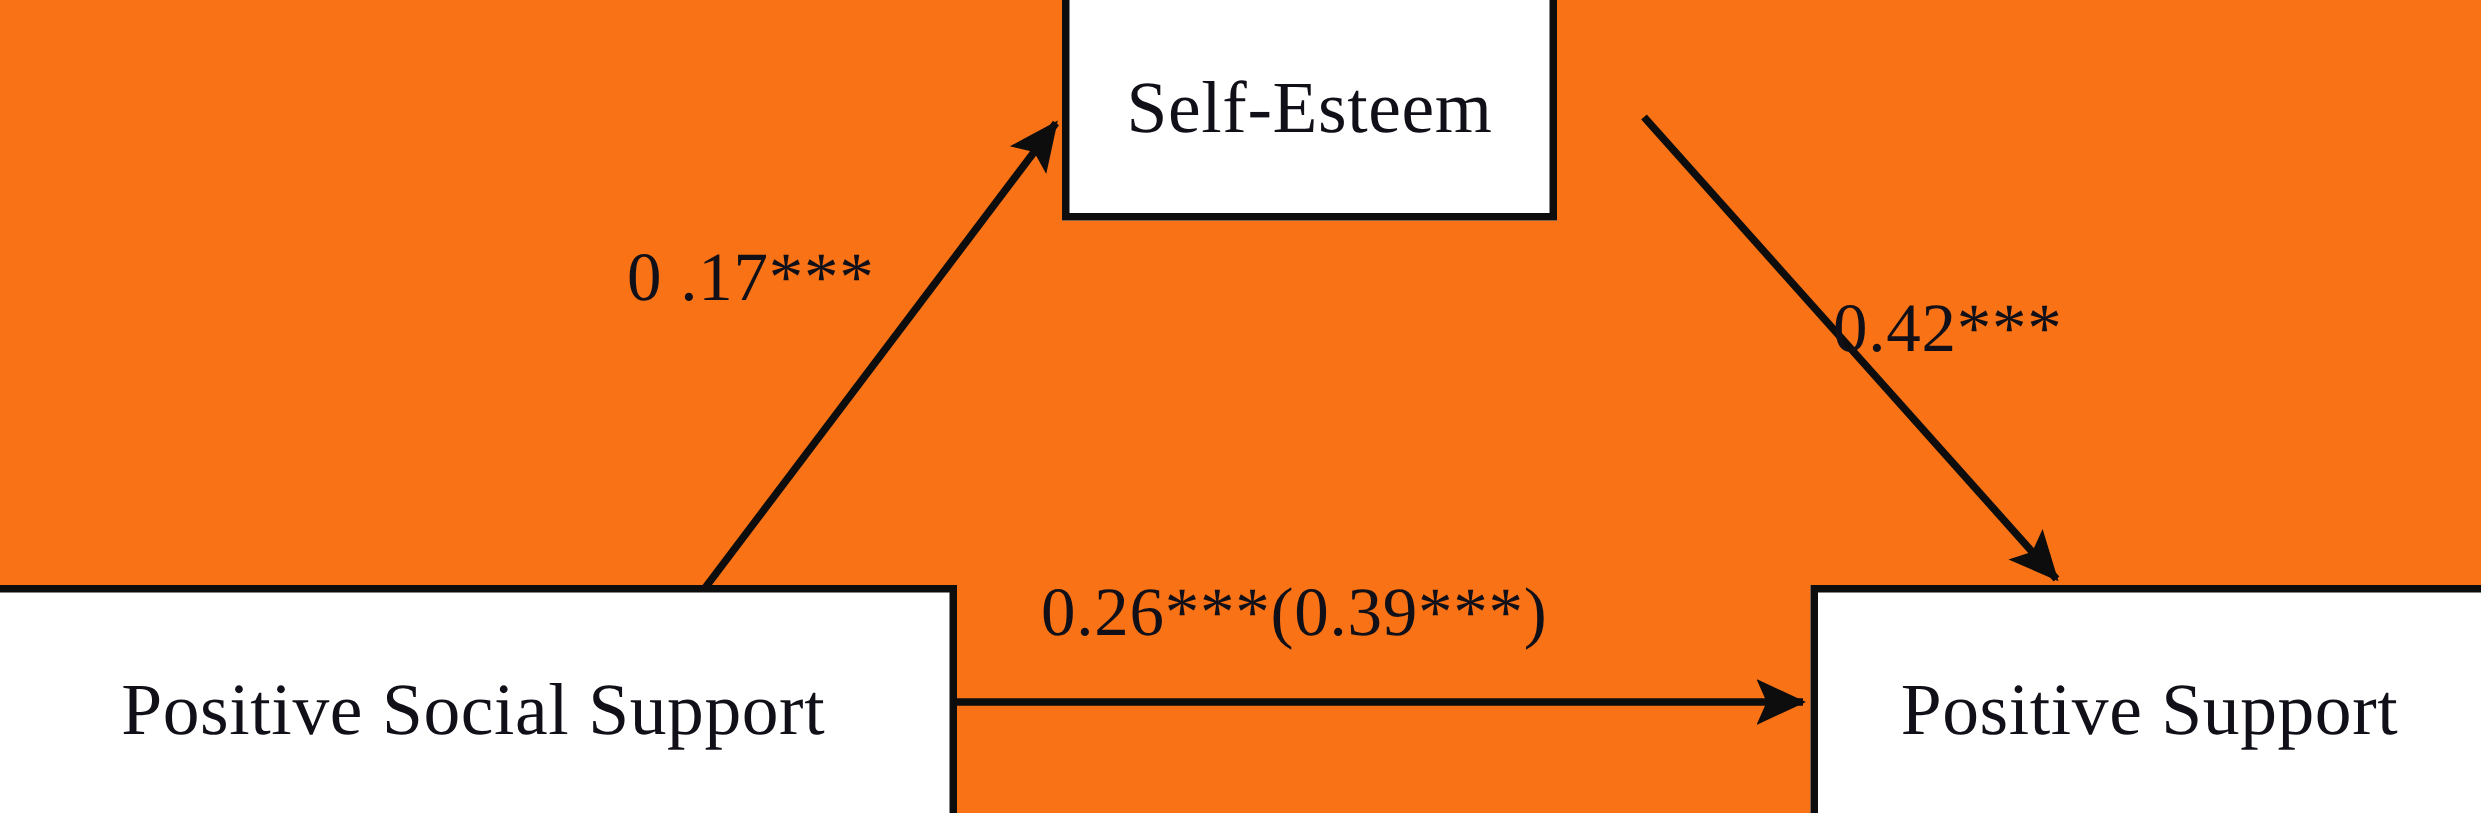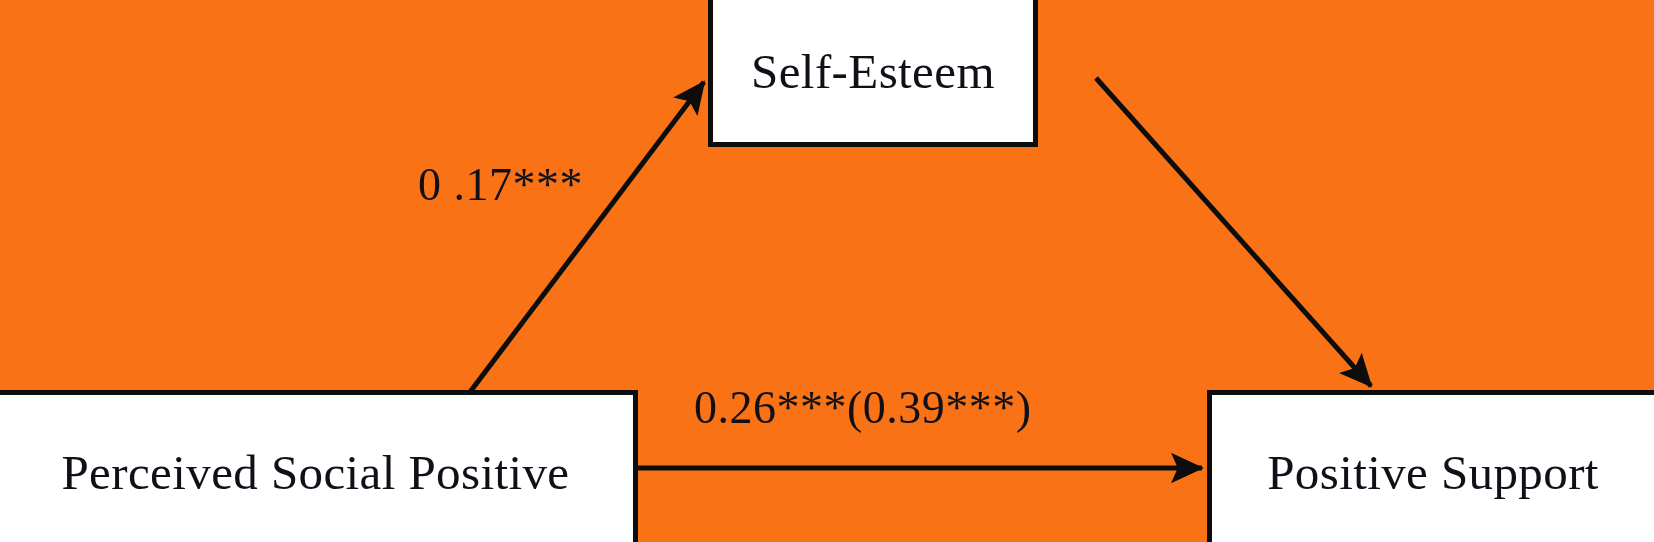"0.42***" div.edge-label { html: none -> <div>0.42***</div> }
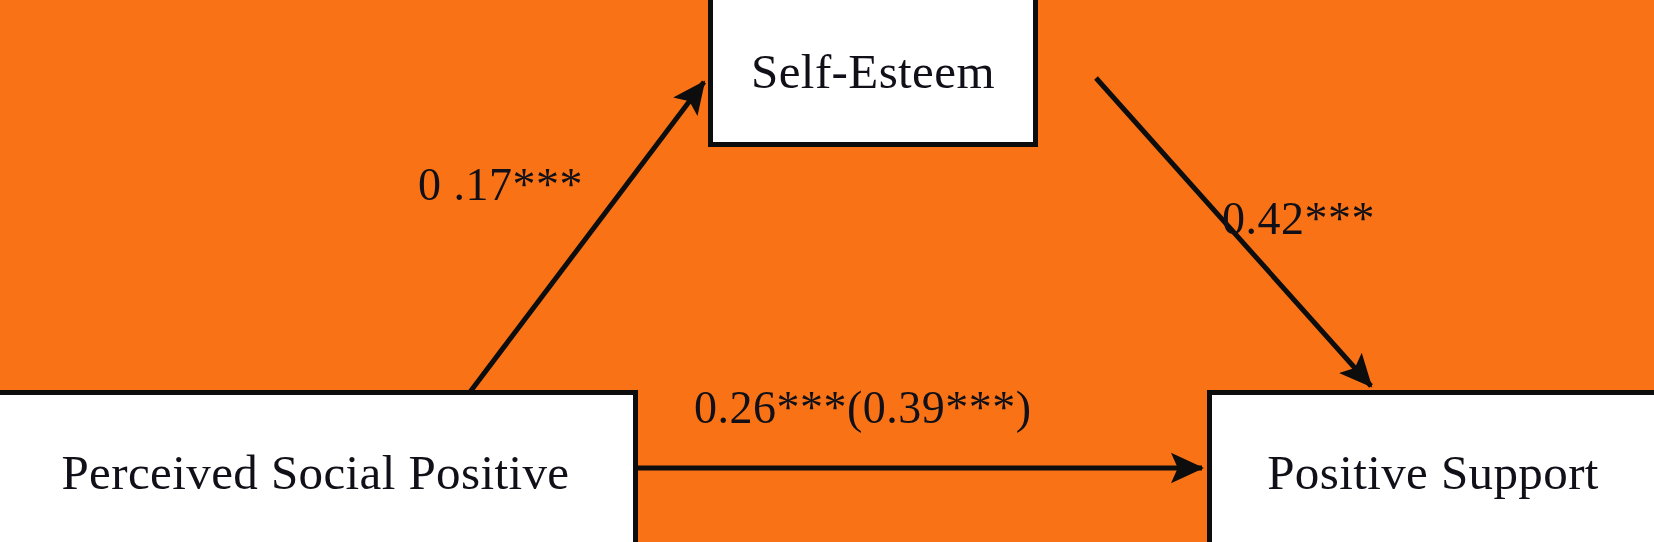"Perceived Social Positive" span.node-label { text: Perceived Social Positive -> Positive Social Support }
